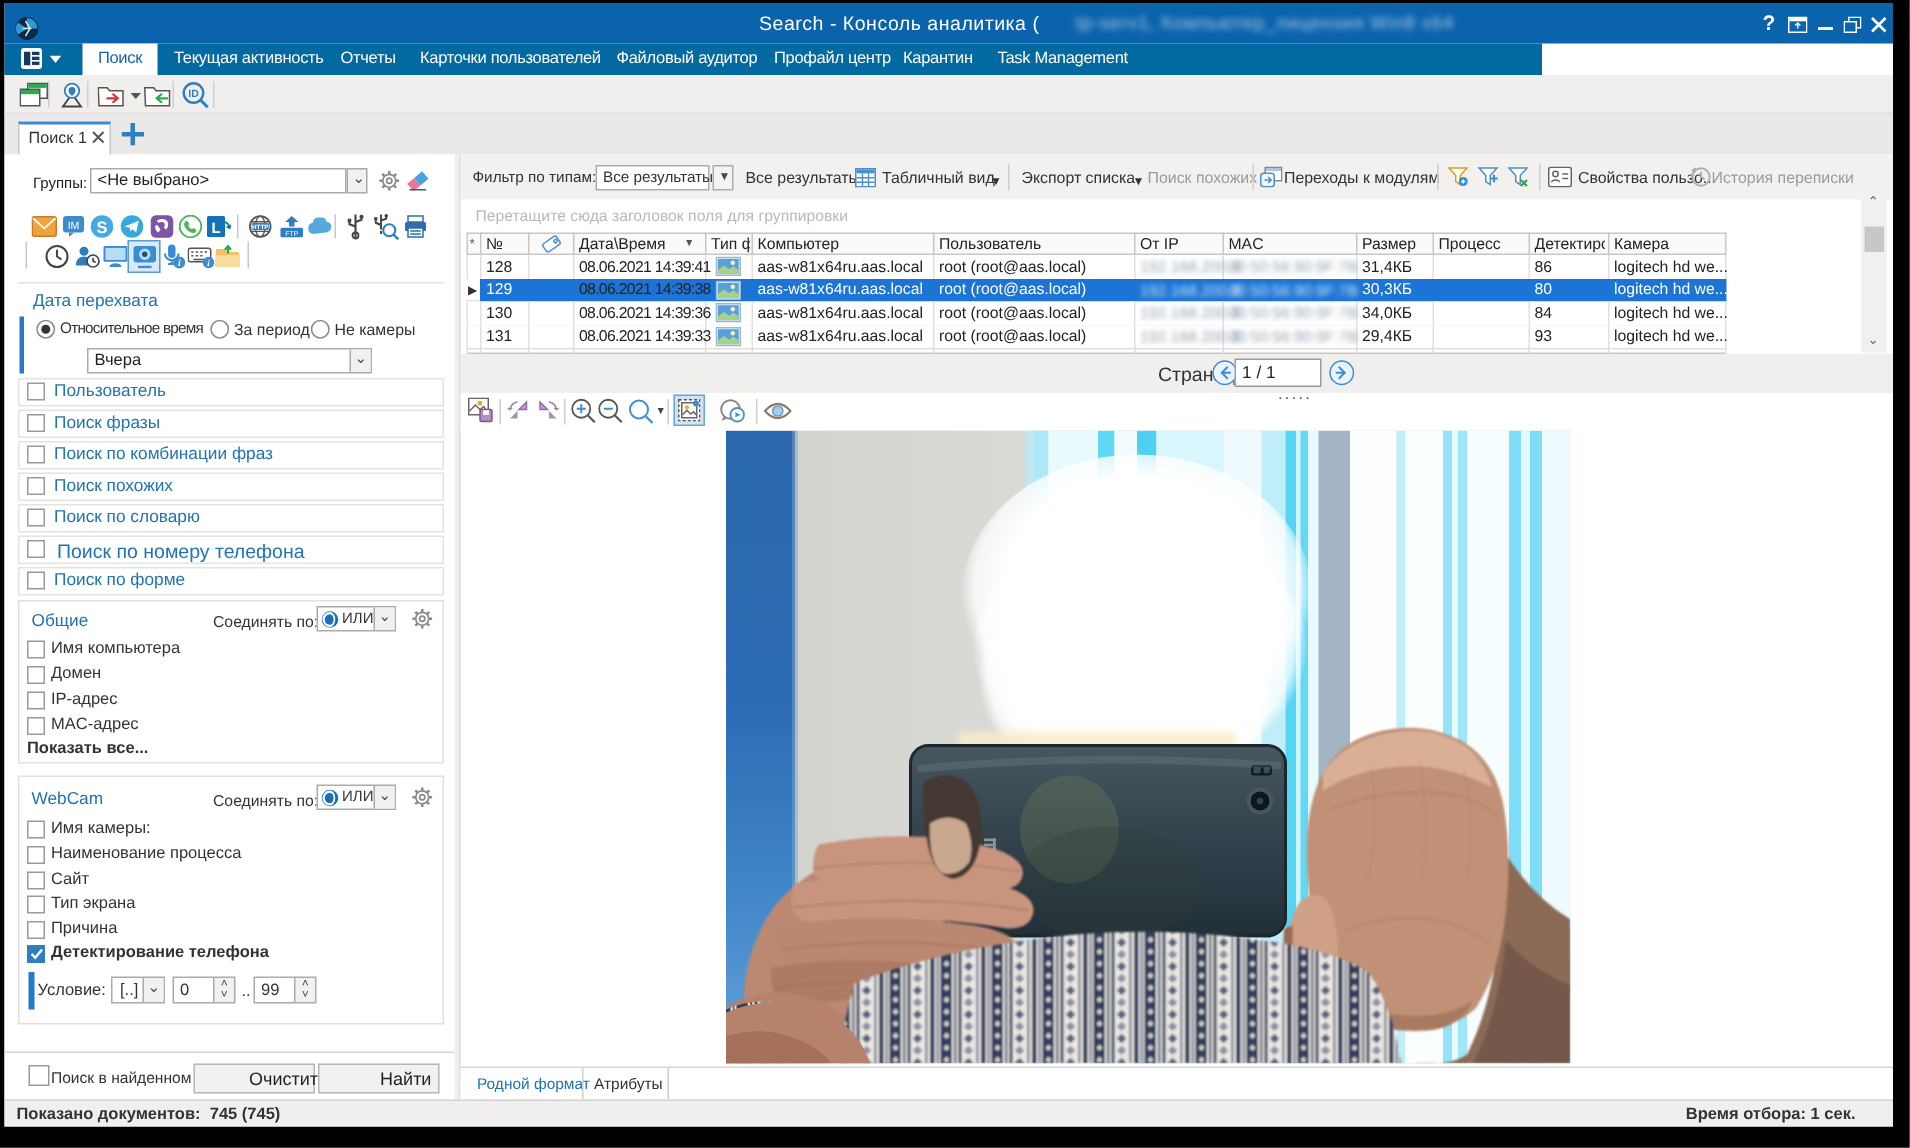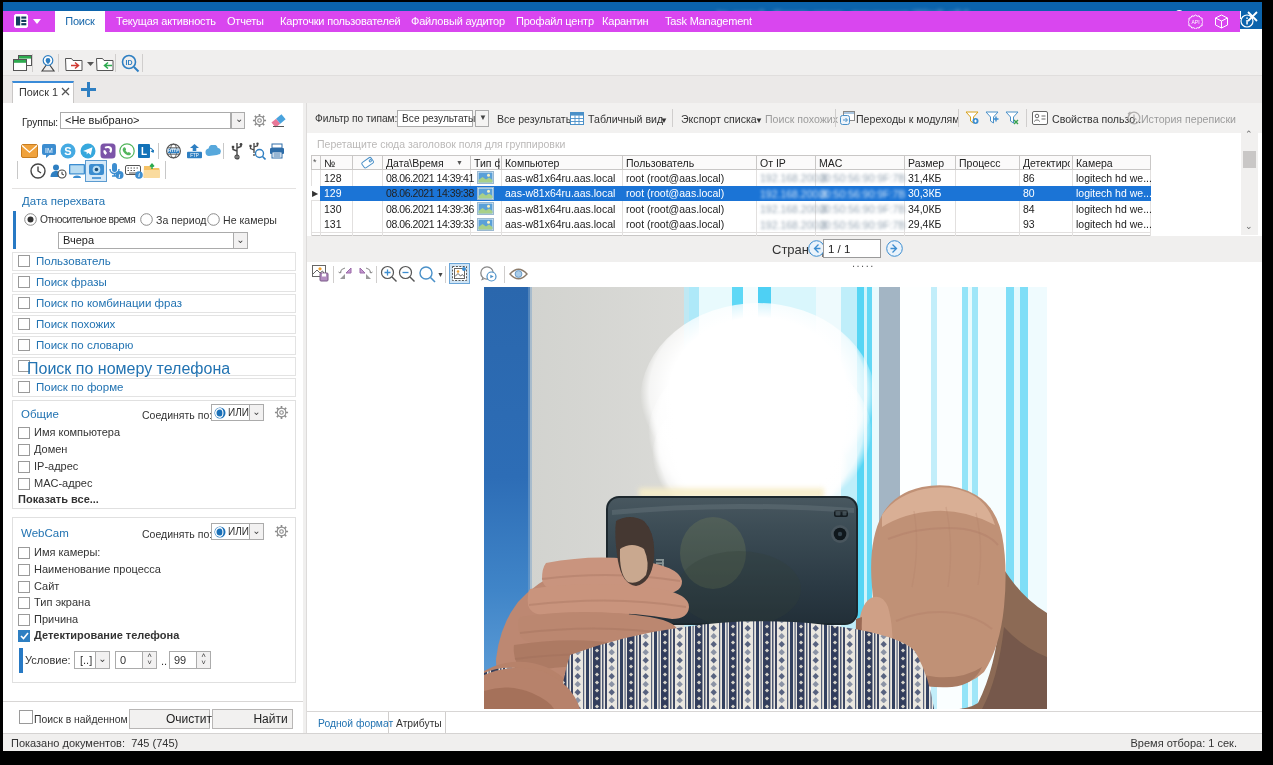"Поиск" #menubar { background: #d946ef -> #0369a1; top: 11px -> 29px; width: 1237px -> 1025px }
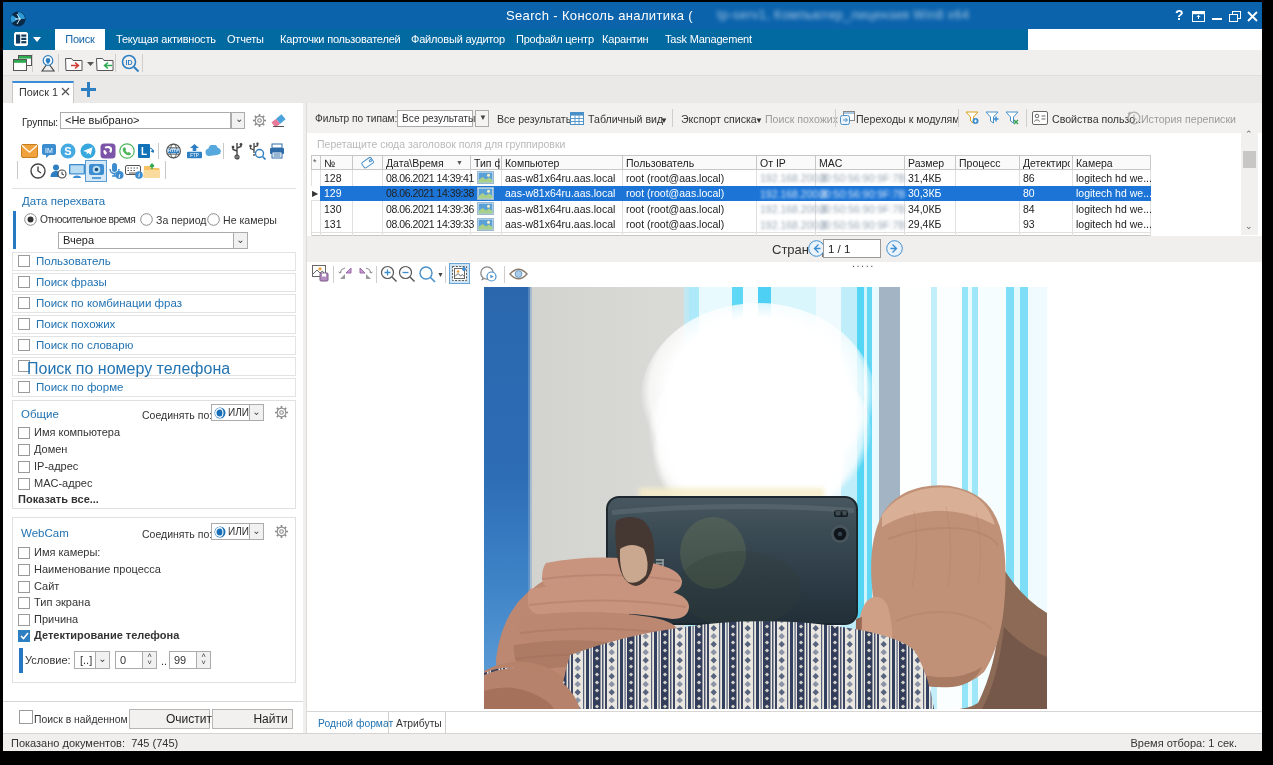"Поиск по номеру телефона" span.lbl { font-size: 16px -> 13px; left: 24px -> 35px }
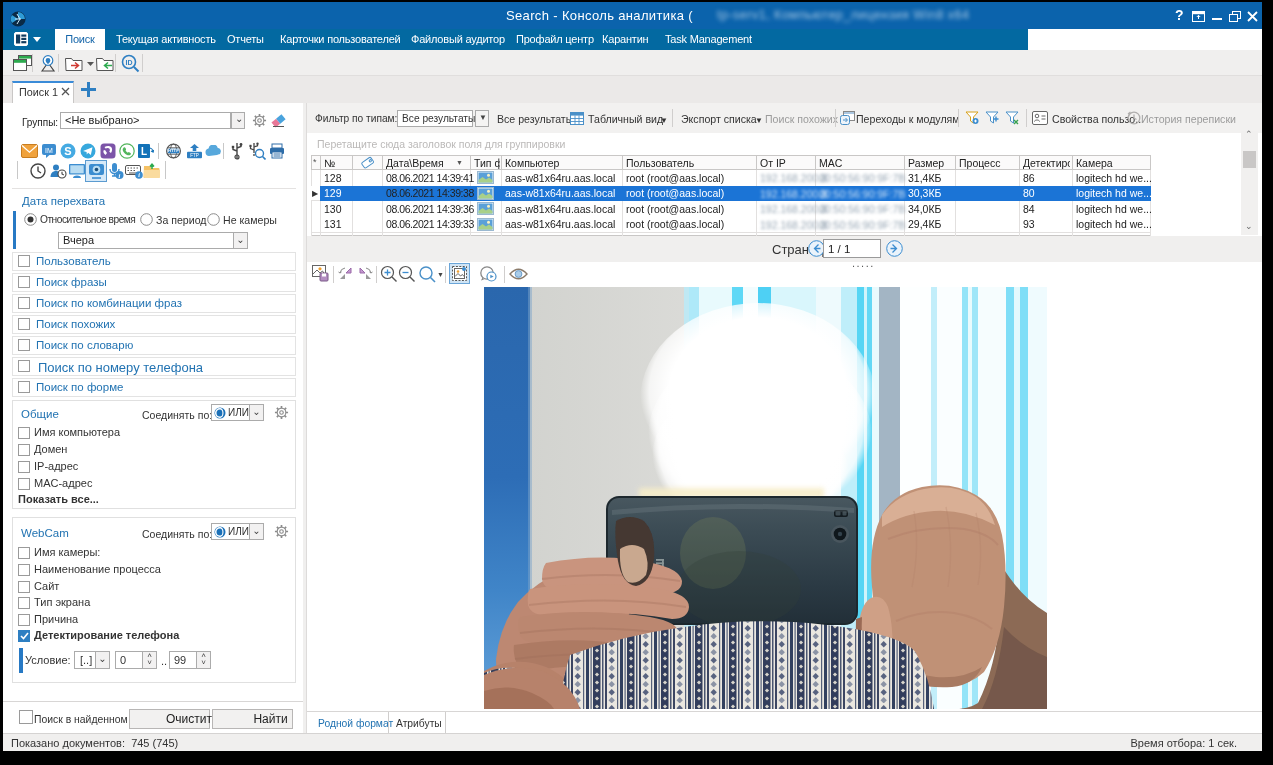"Показано документов: 745 (745)" #statusbar { font-weight: none -> bold }
